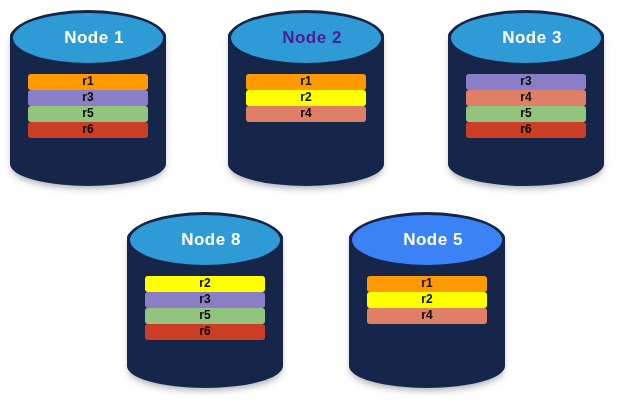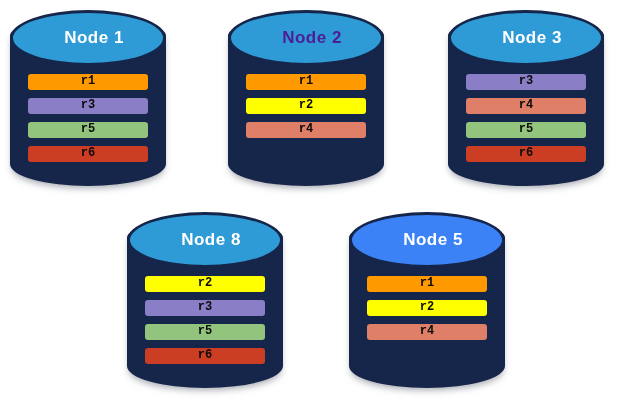"r1" .bars { font-family: Liberation Mono, monospace -> none; gap: 8px -> none }
